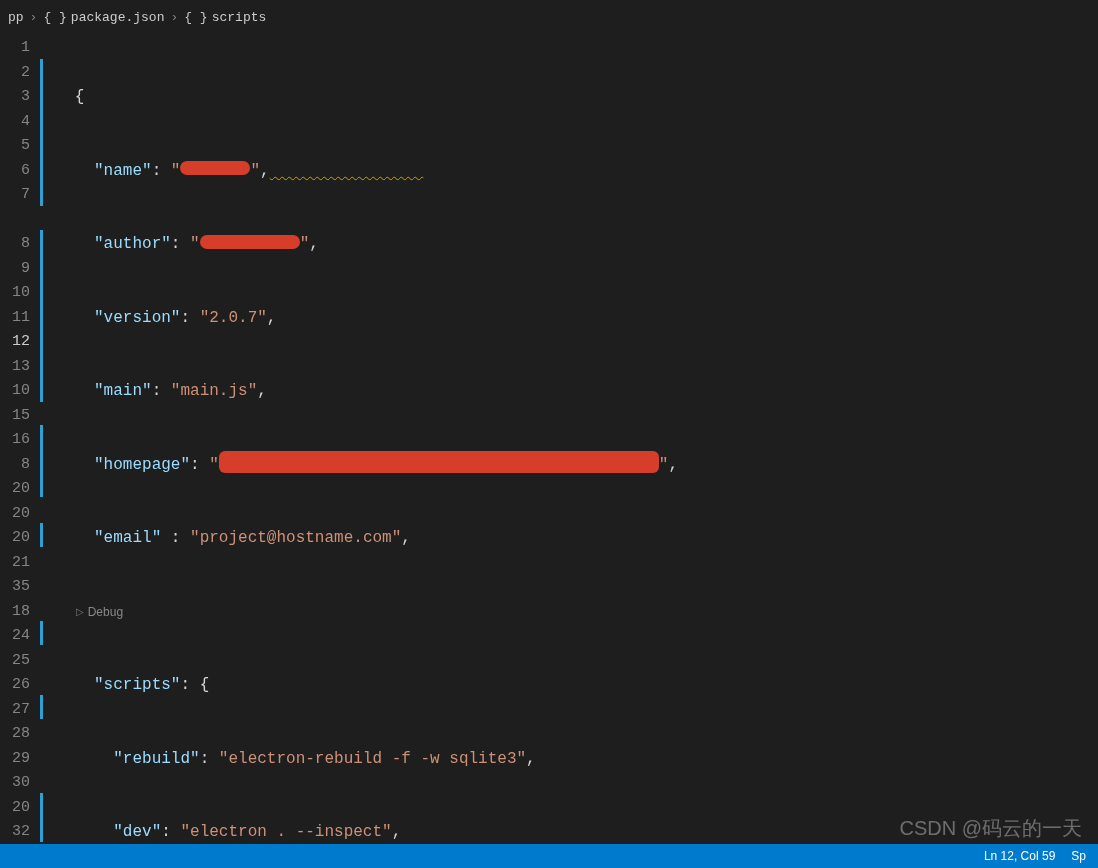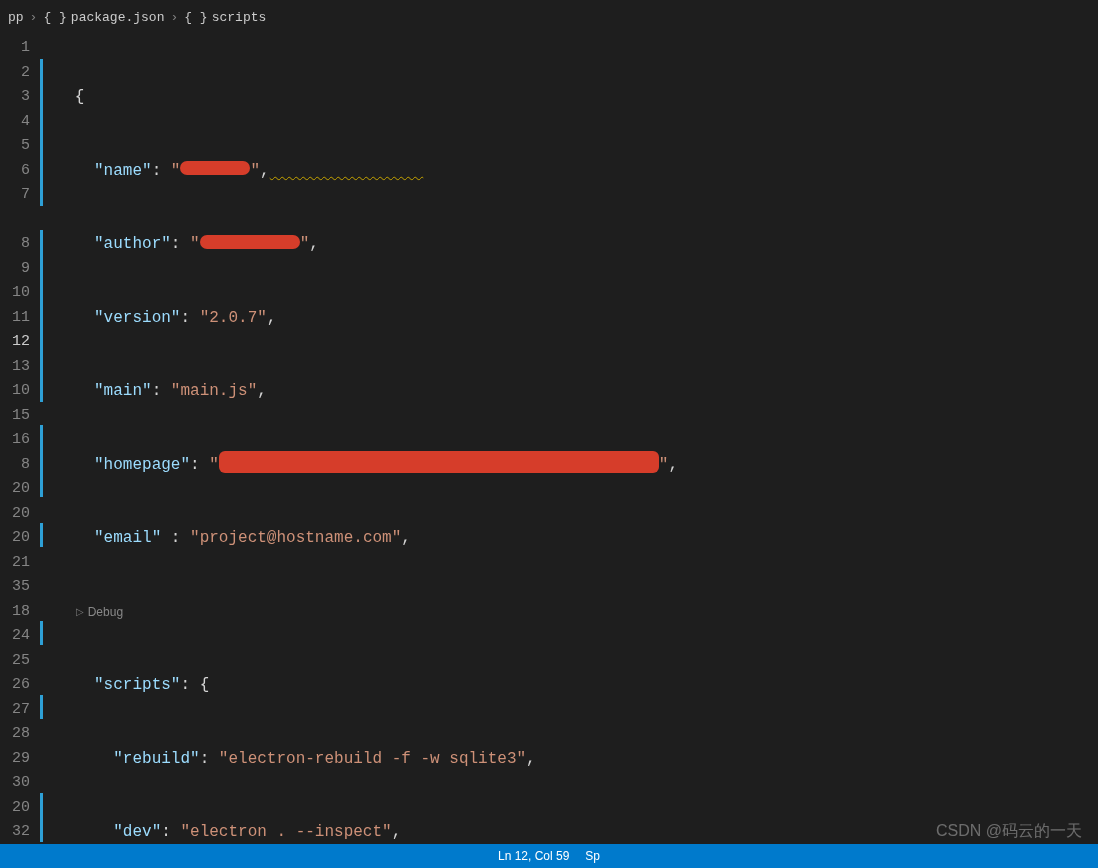"CSDN @码云的一天" .watermark { font-size: 16px -> 20px }
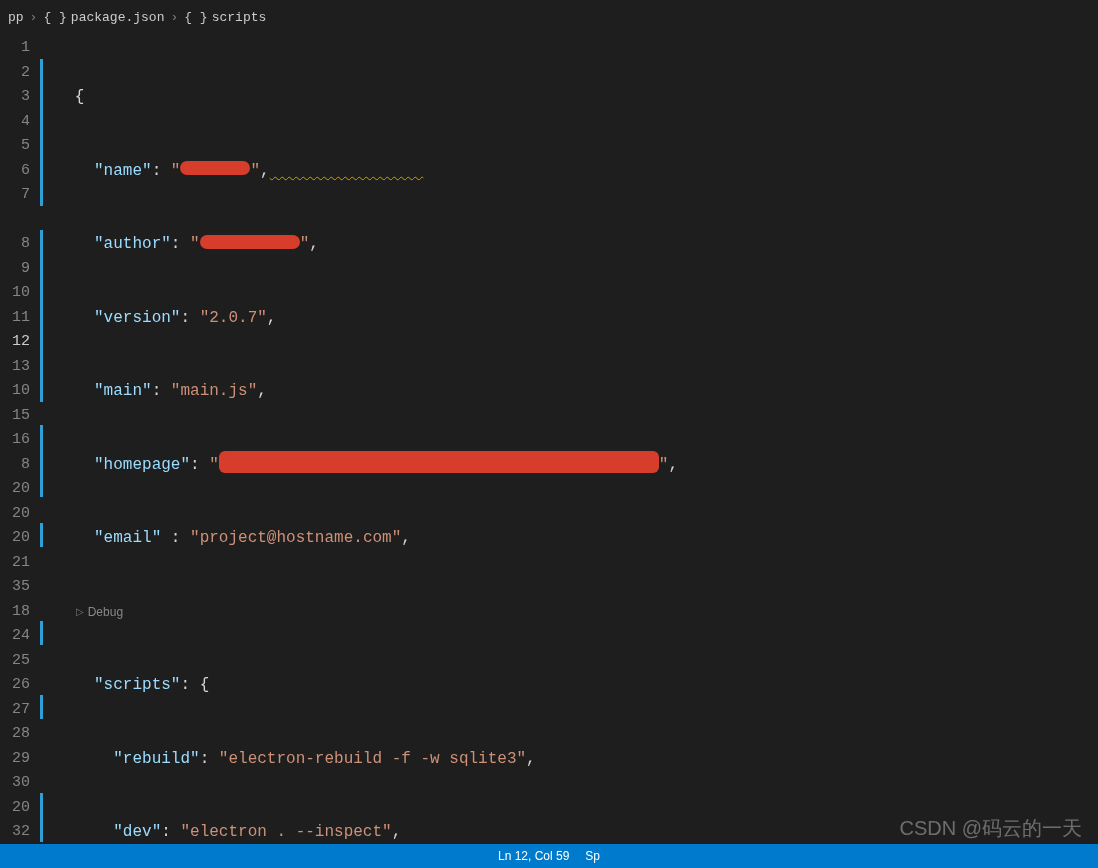"Ln 12, Col 59" .statusbar { justify-content: center -> flex-end }
